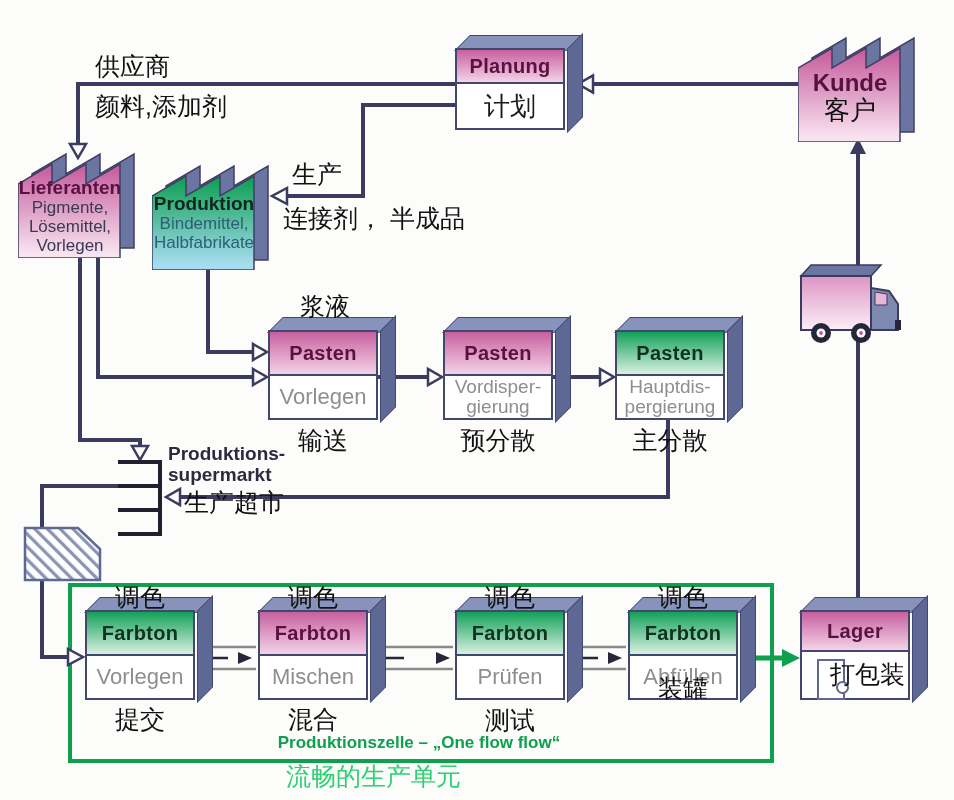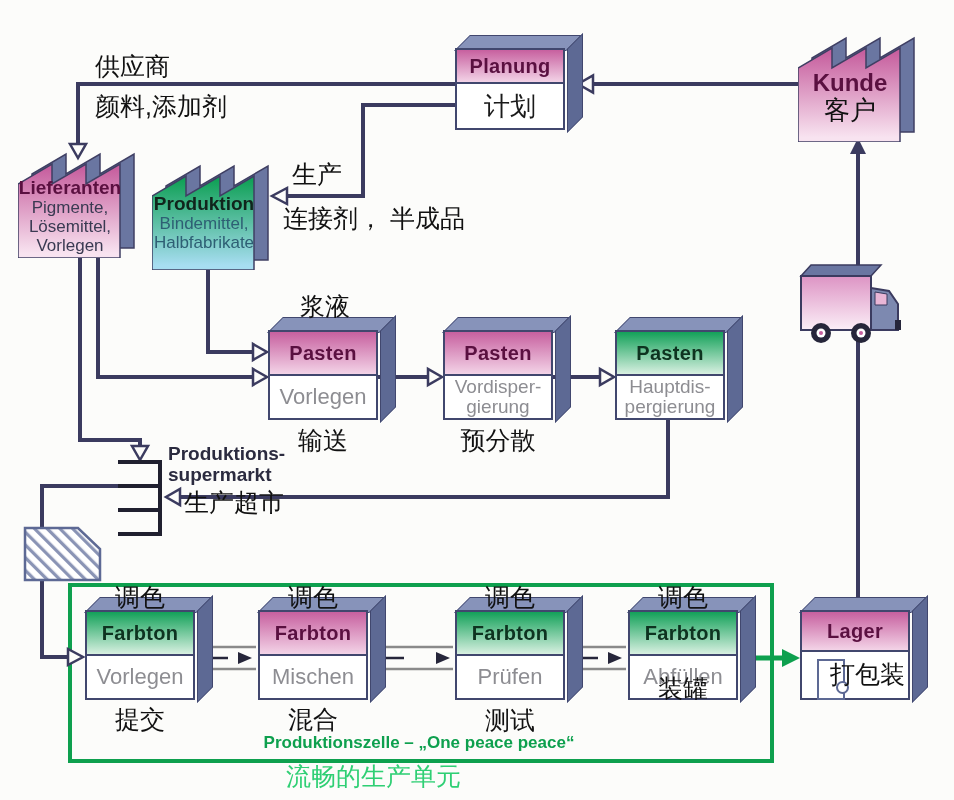"主分散" div.lbl { html: none -> <div>主分散</div> }
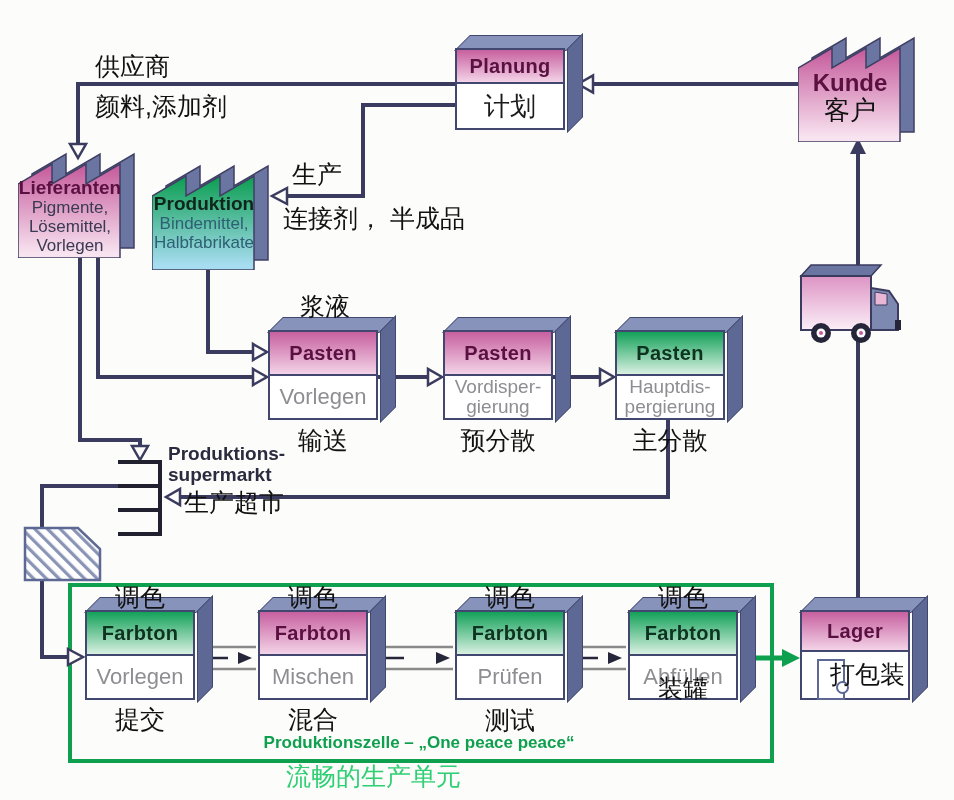"Produktionszelle – „One peace peace“" div.celltitle { text: peace peace -> flow flow }
